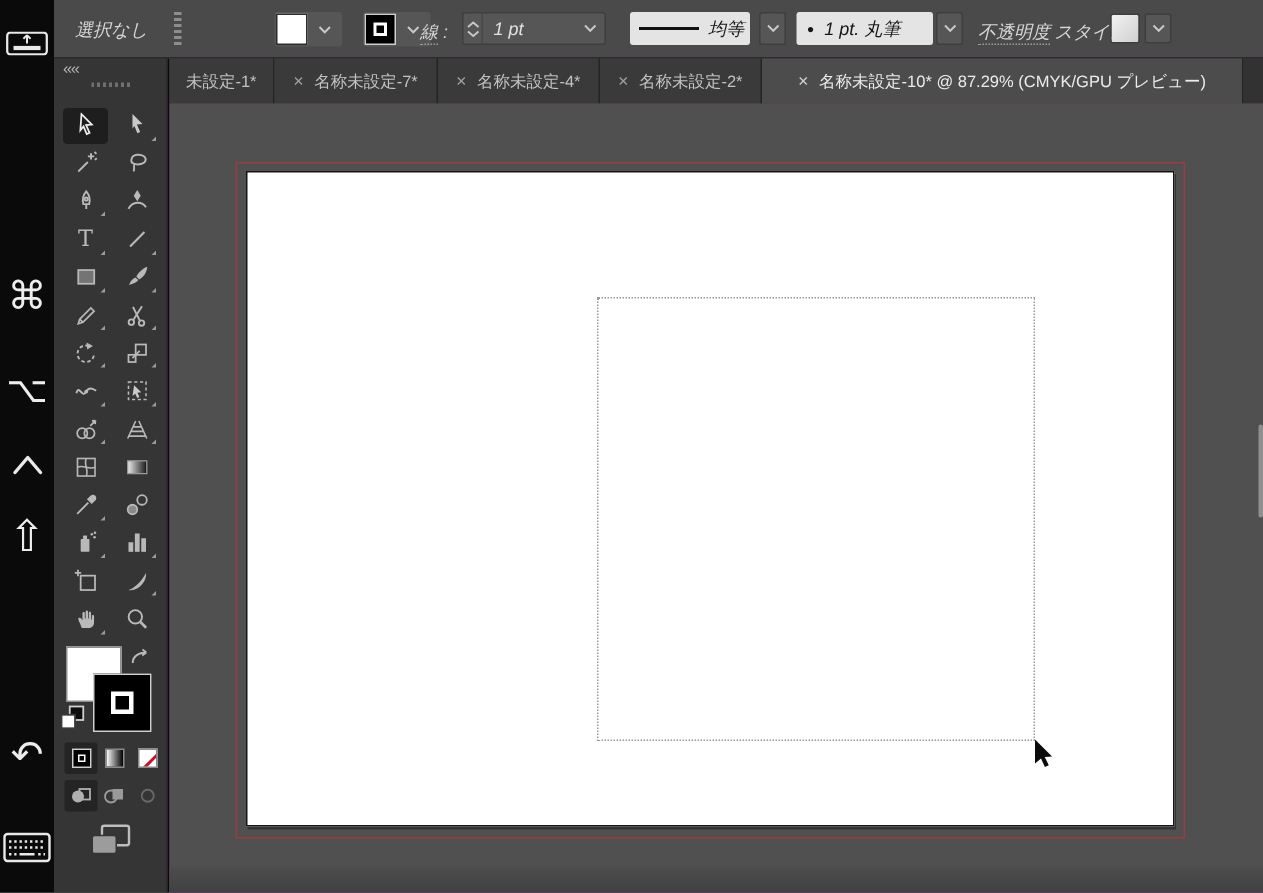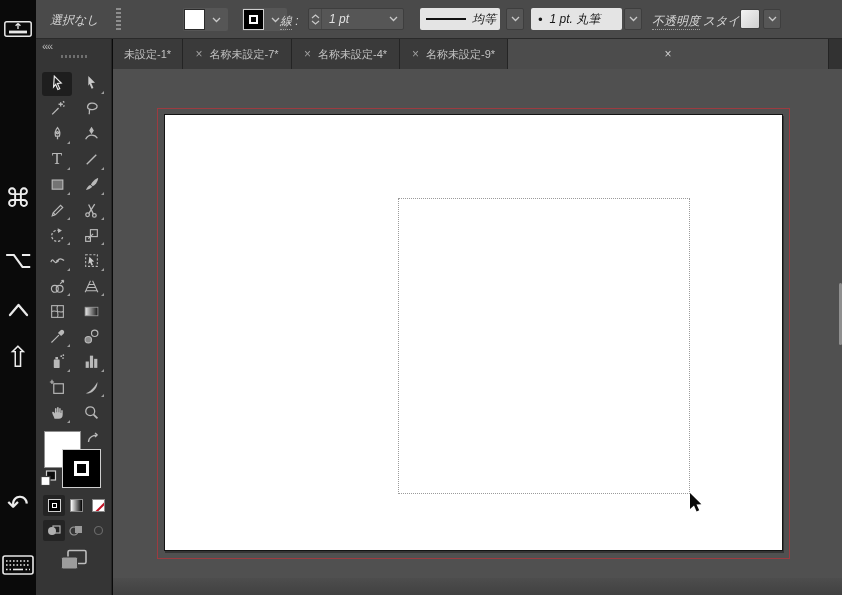"名称未設定-9*" span { text: -9 -> -2 }
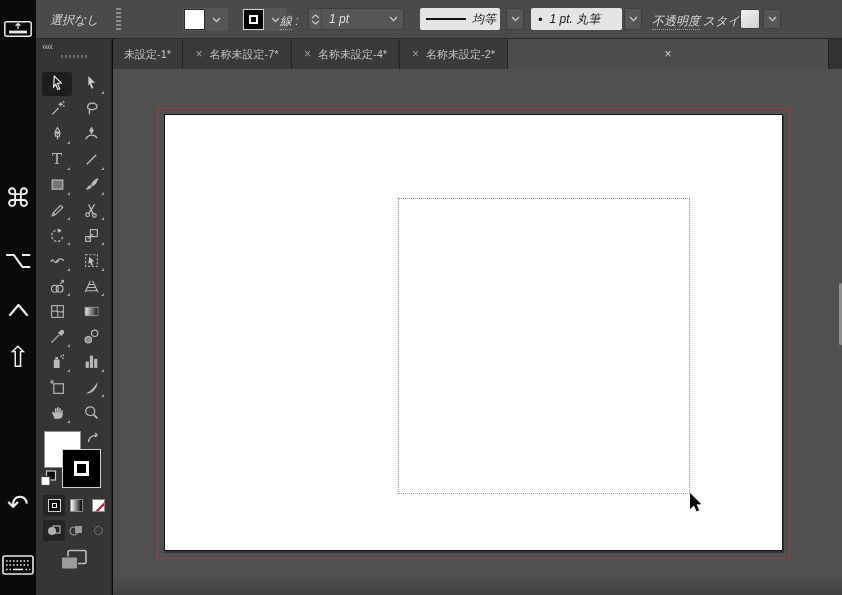"名称未設定-10* @ 87.29% (CMYK/GPU プレビュー)" span { html: none -> <span>名称未設定-10* @ 87.29% (CMYK/GPU プレビュー)</span> }
